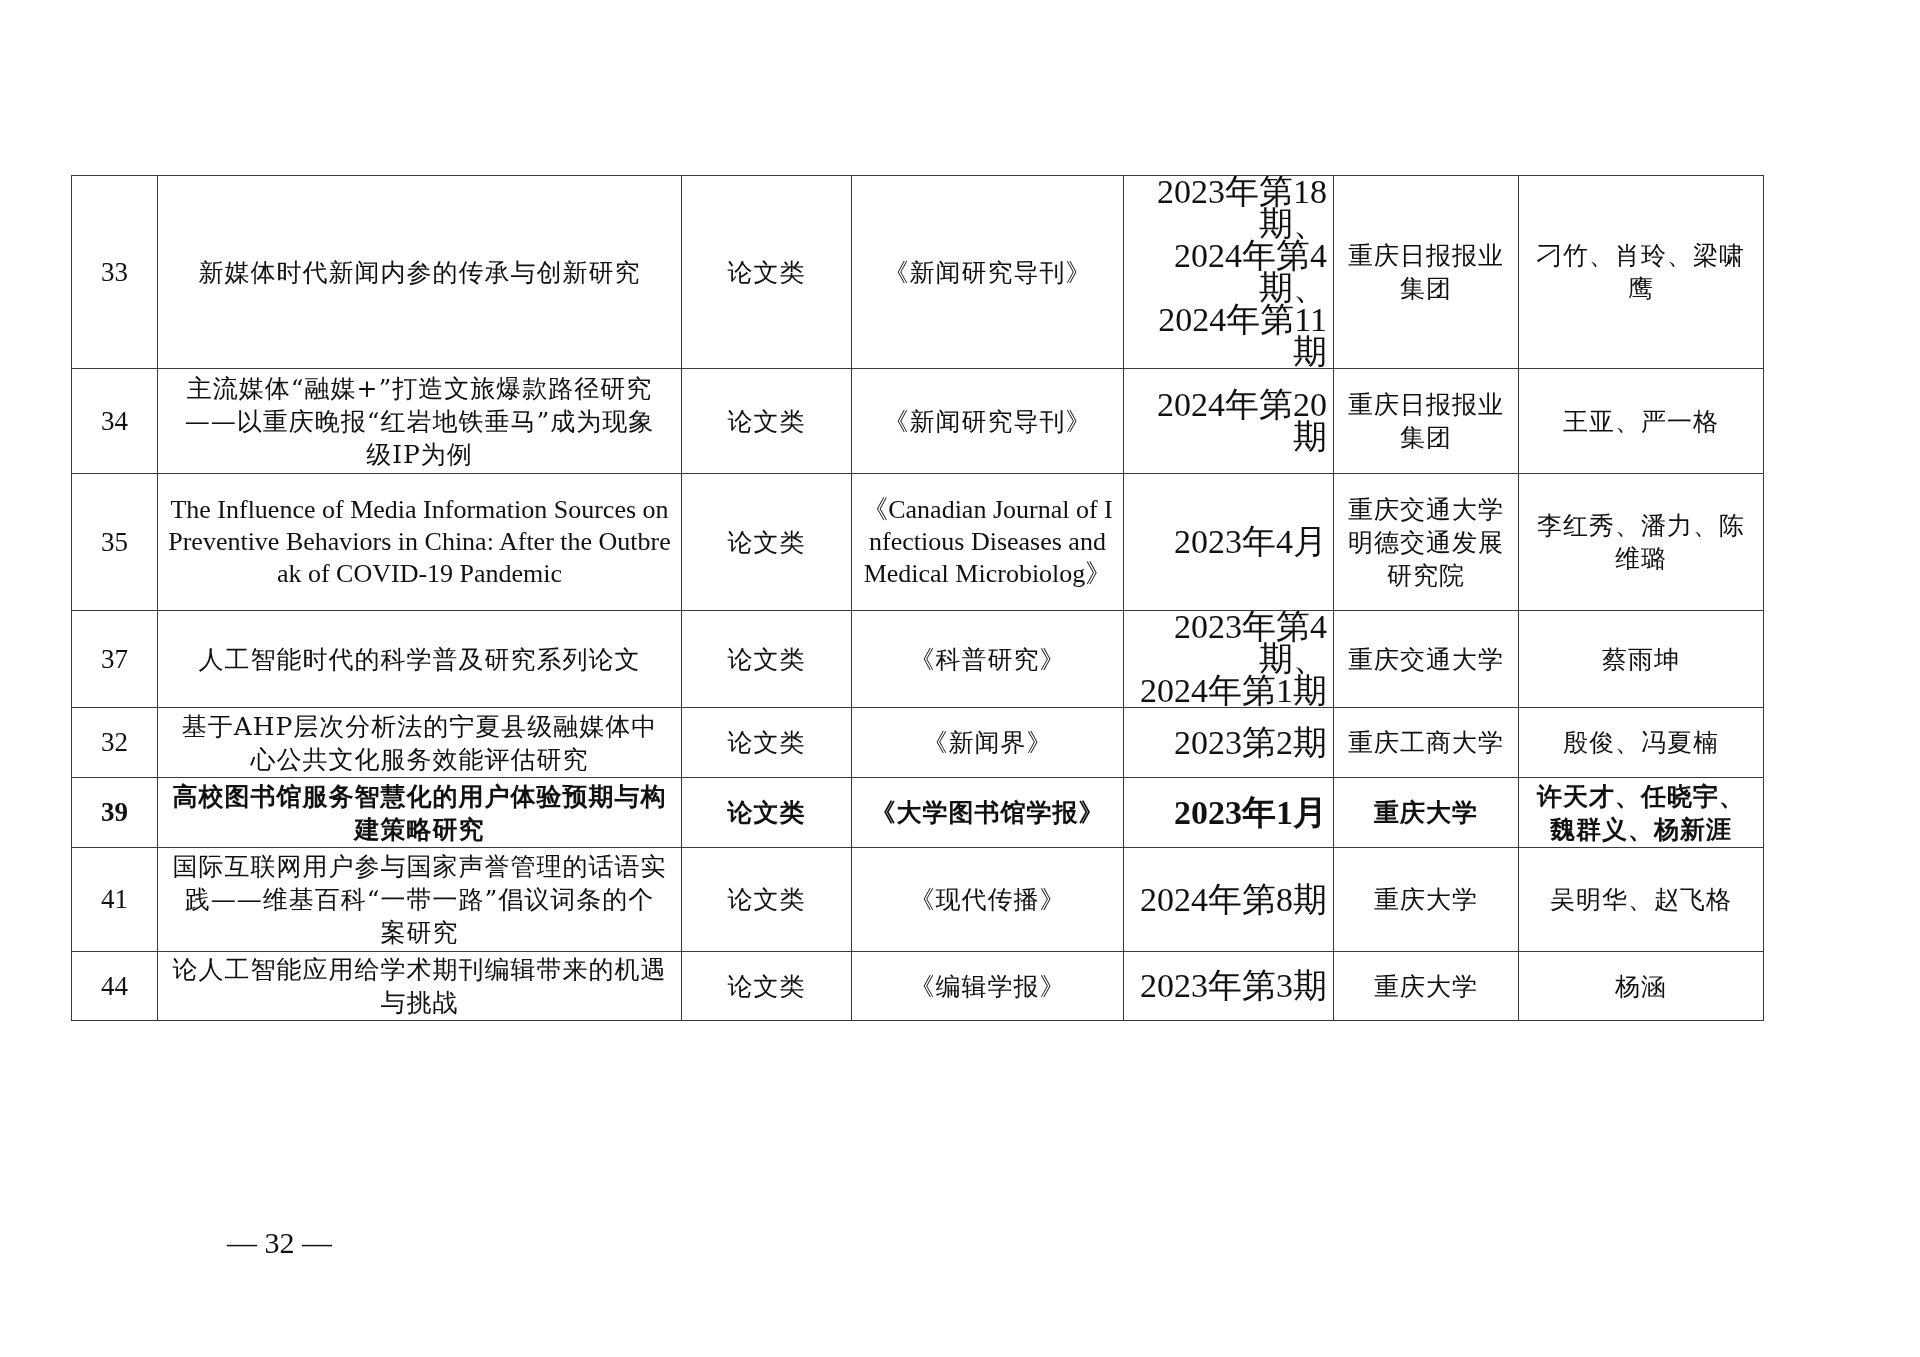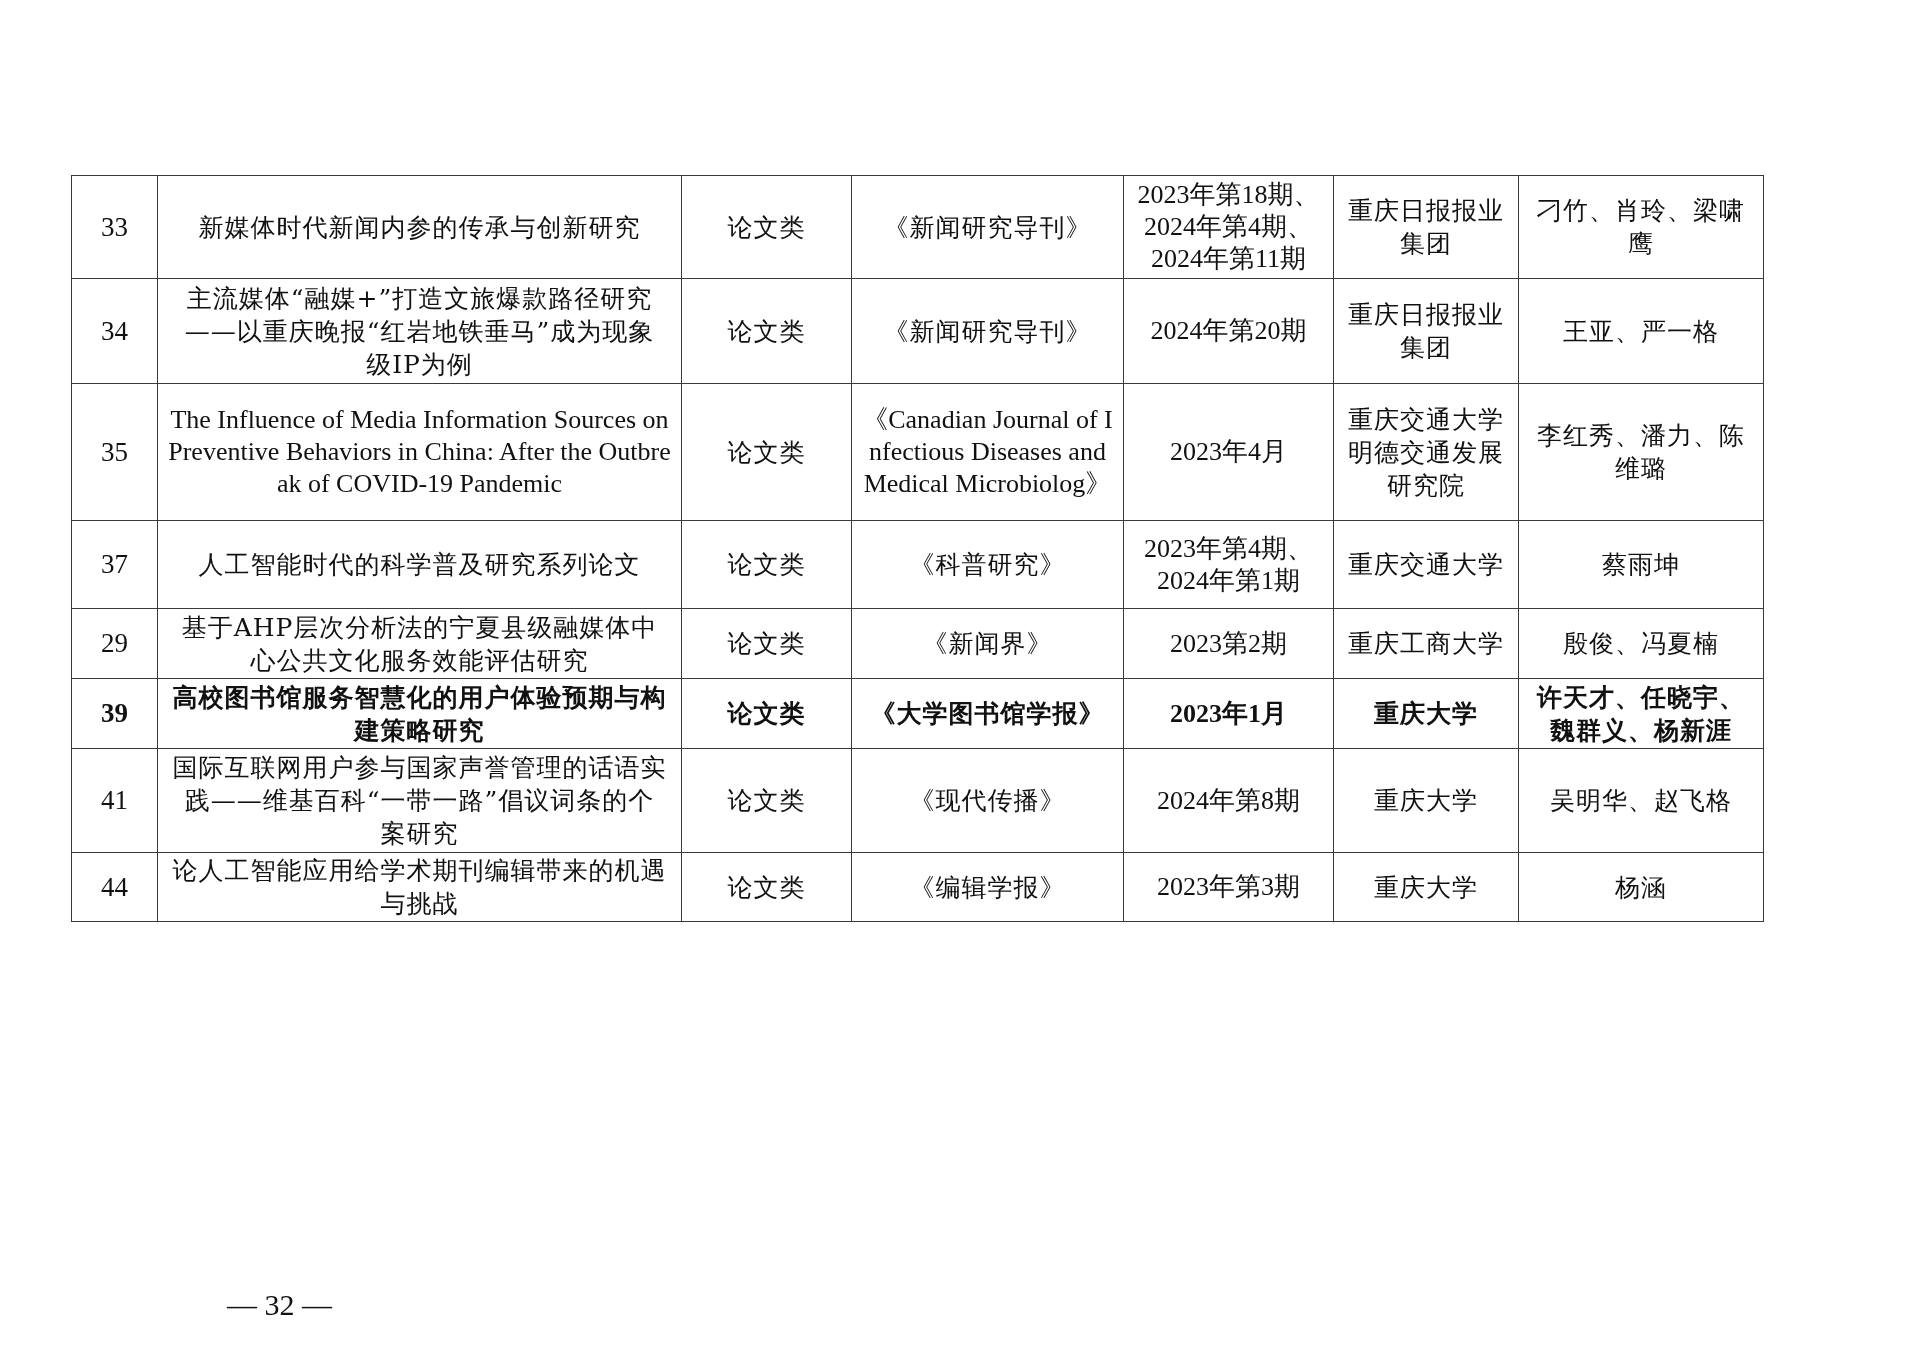"2023年第18期、" table.awards td.date { font-size: 26px -> 34px; text-align: none -> right }
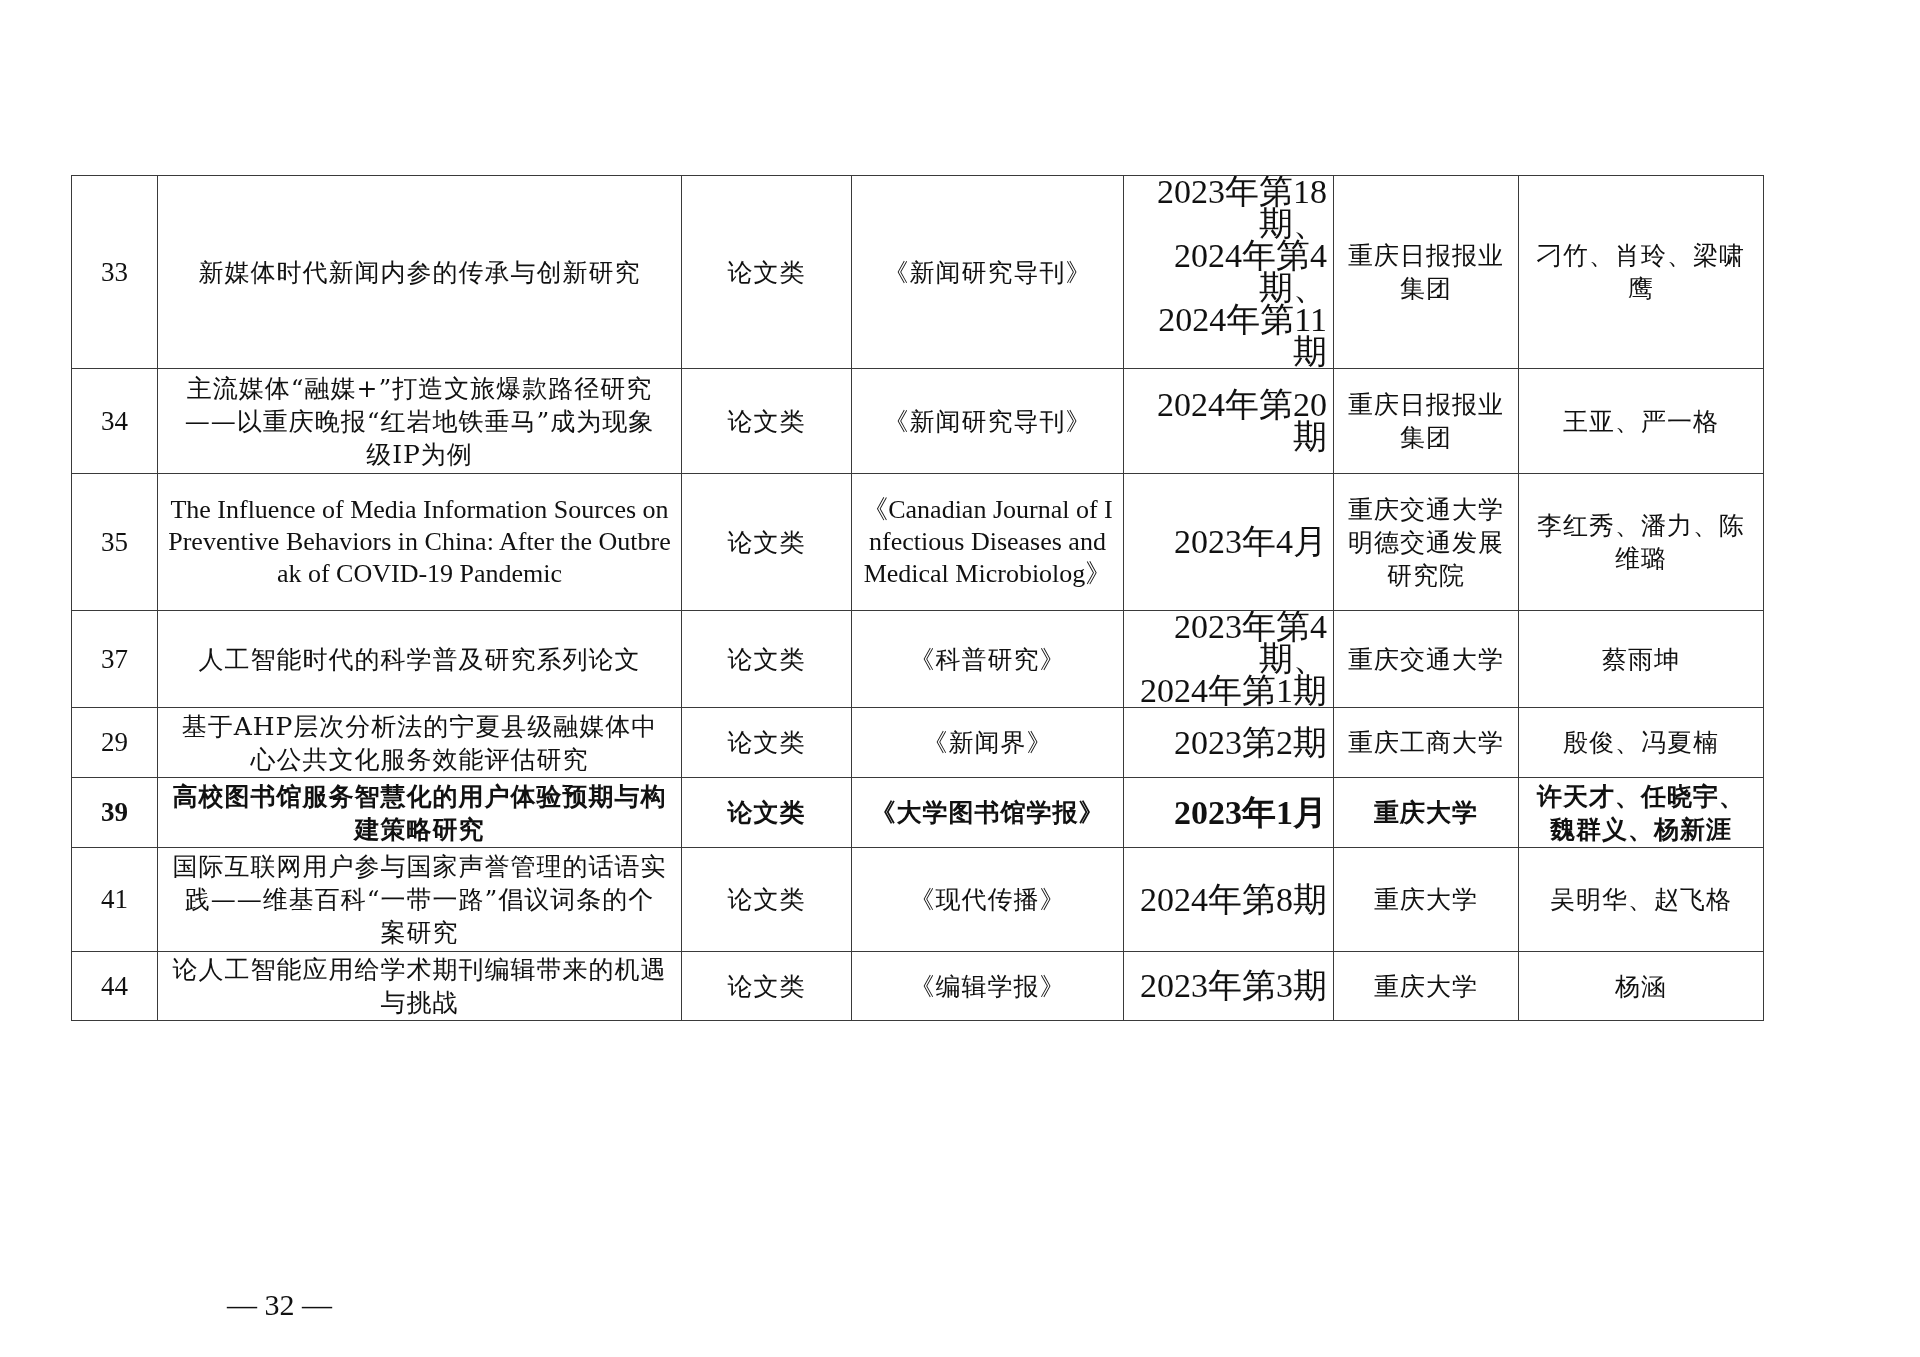"29" td.num { text: 29 -> 32 }
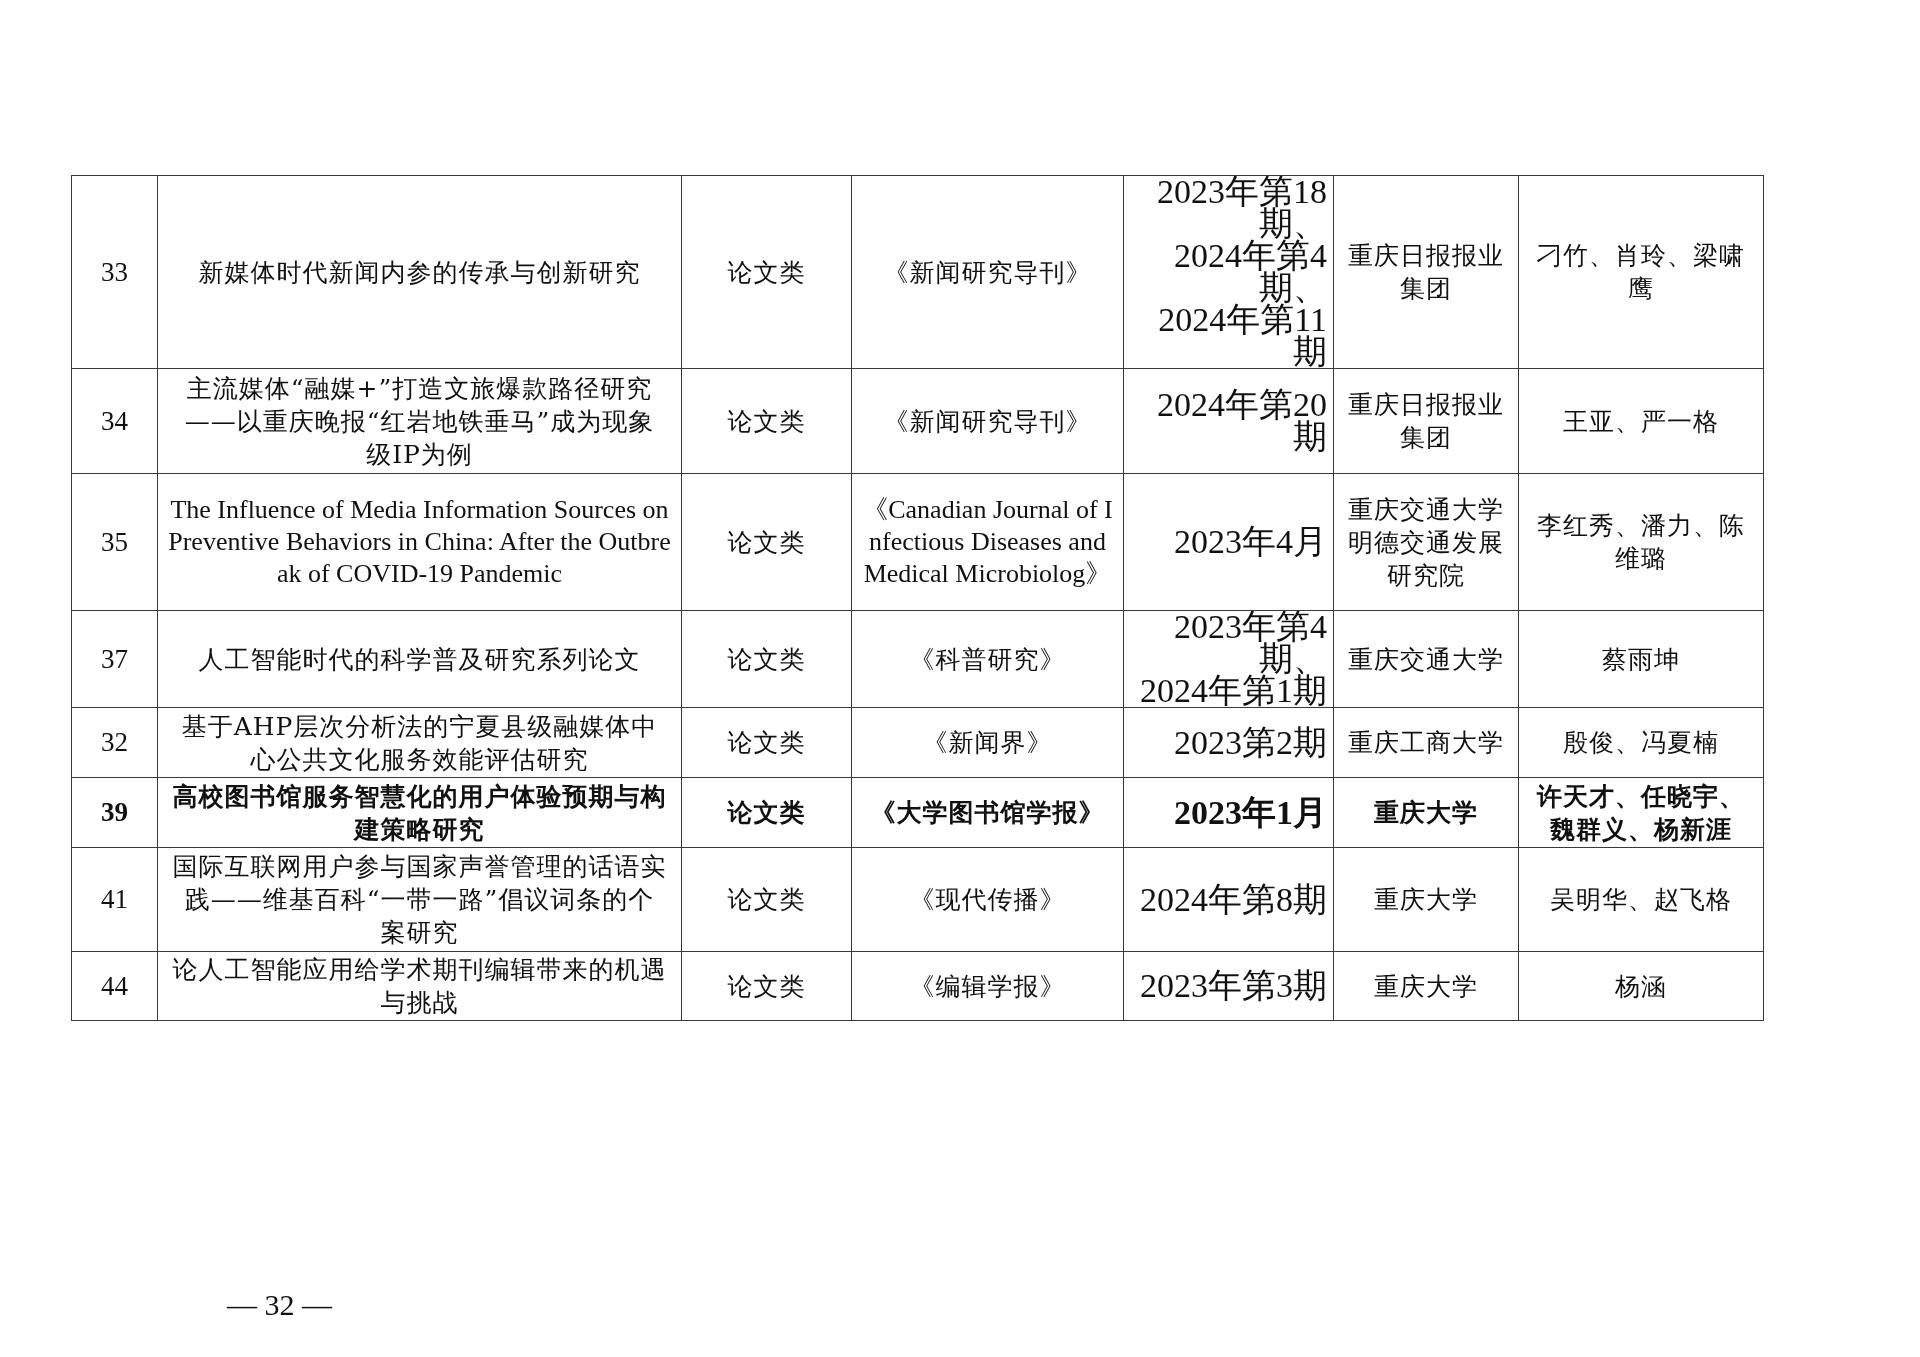"— 32 —" .page-number { top: 1288px -> 1226px }
